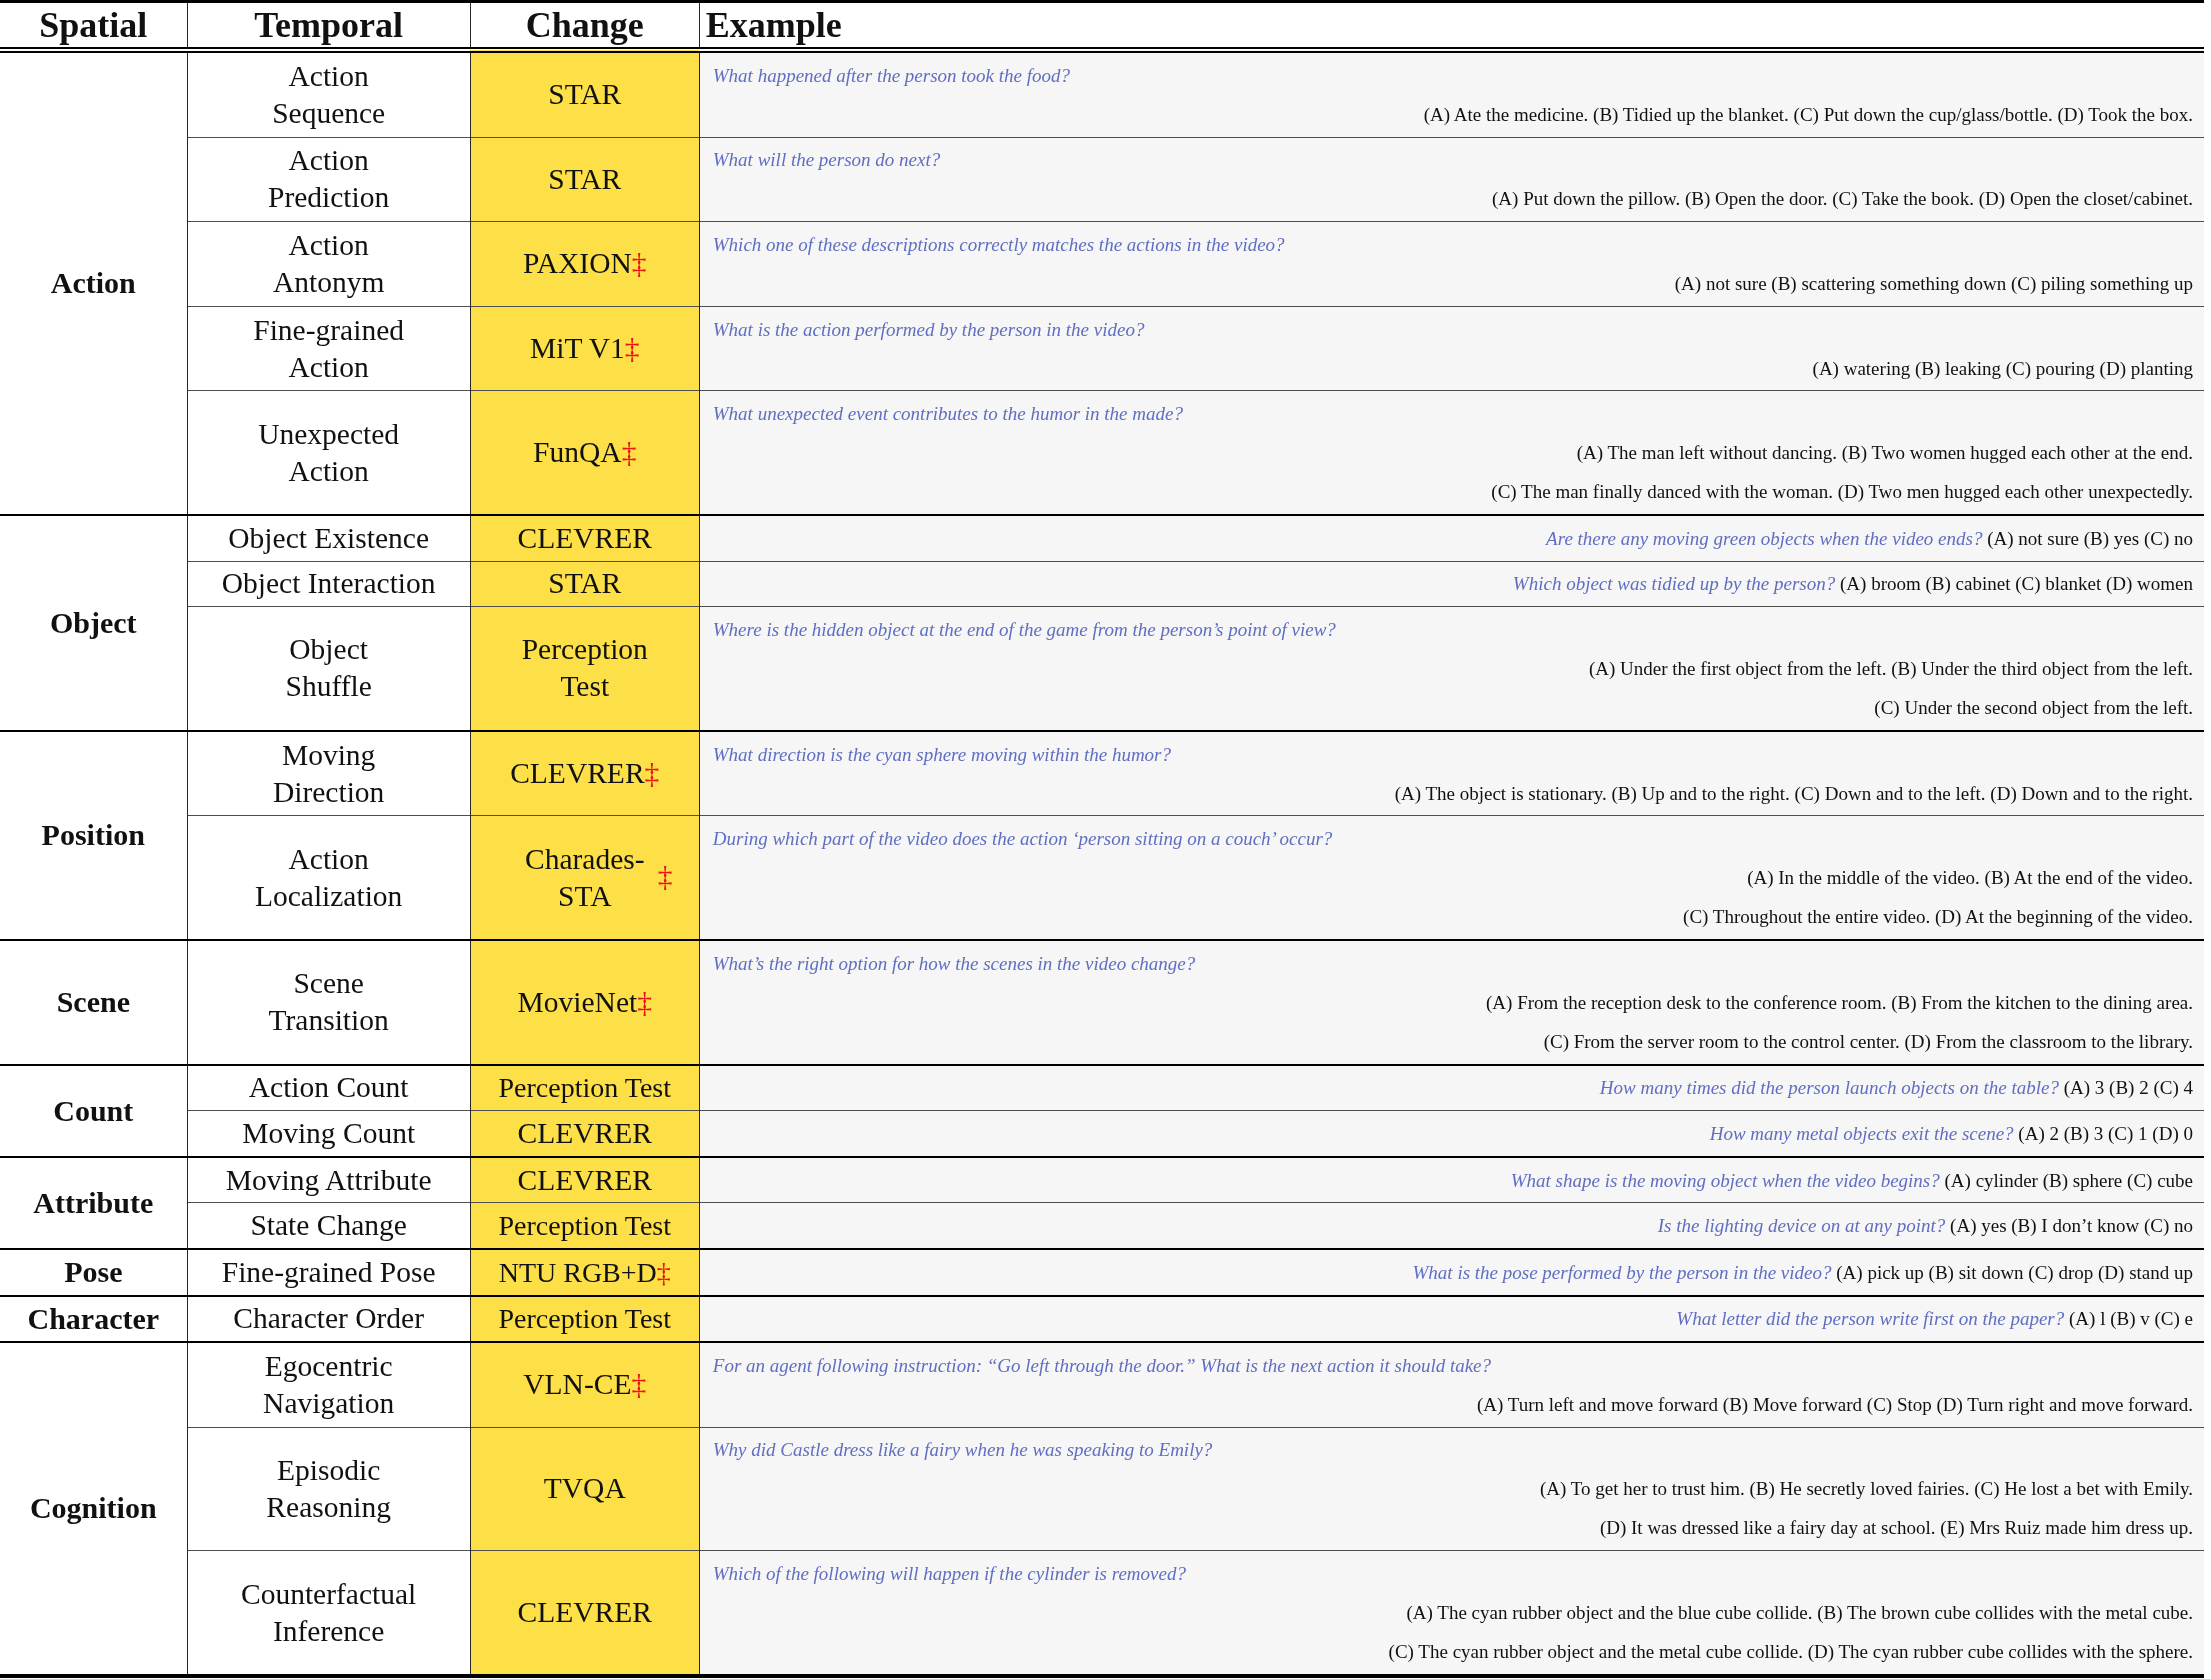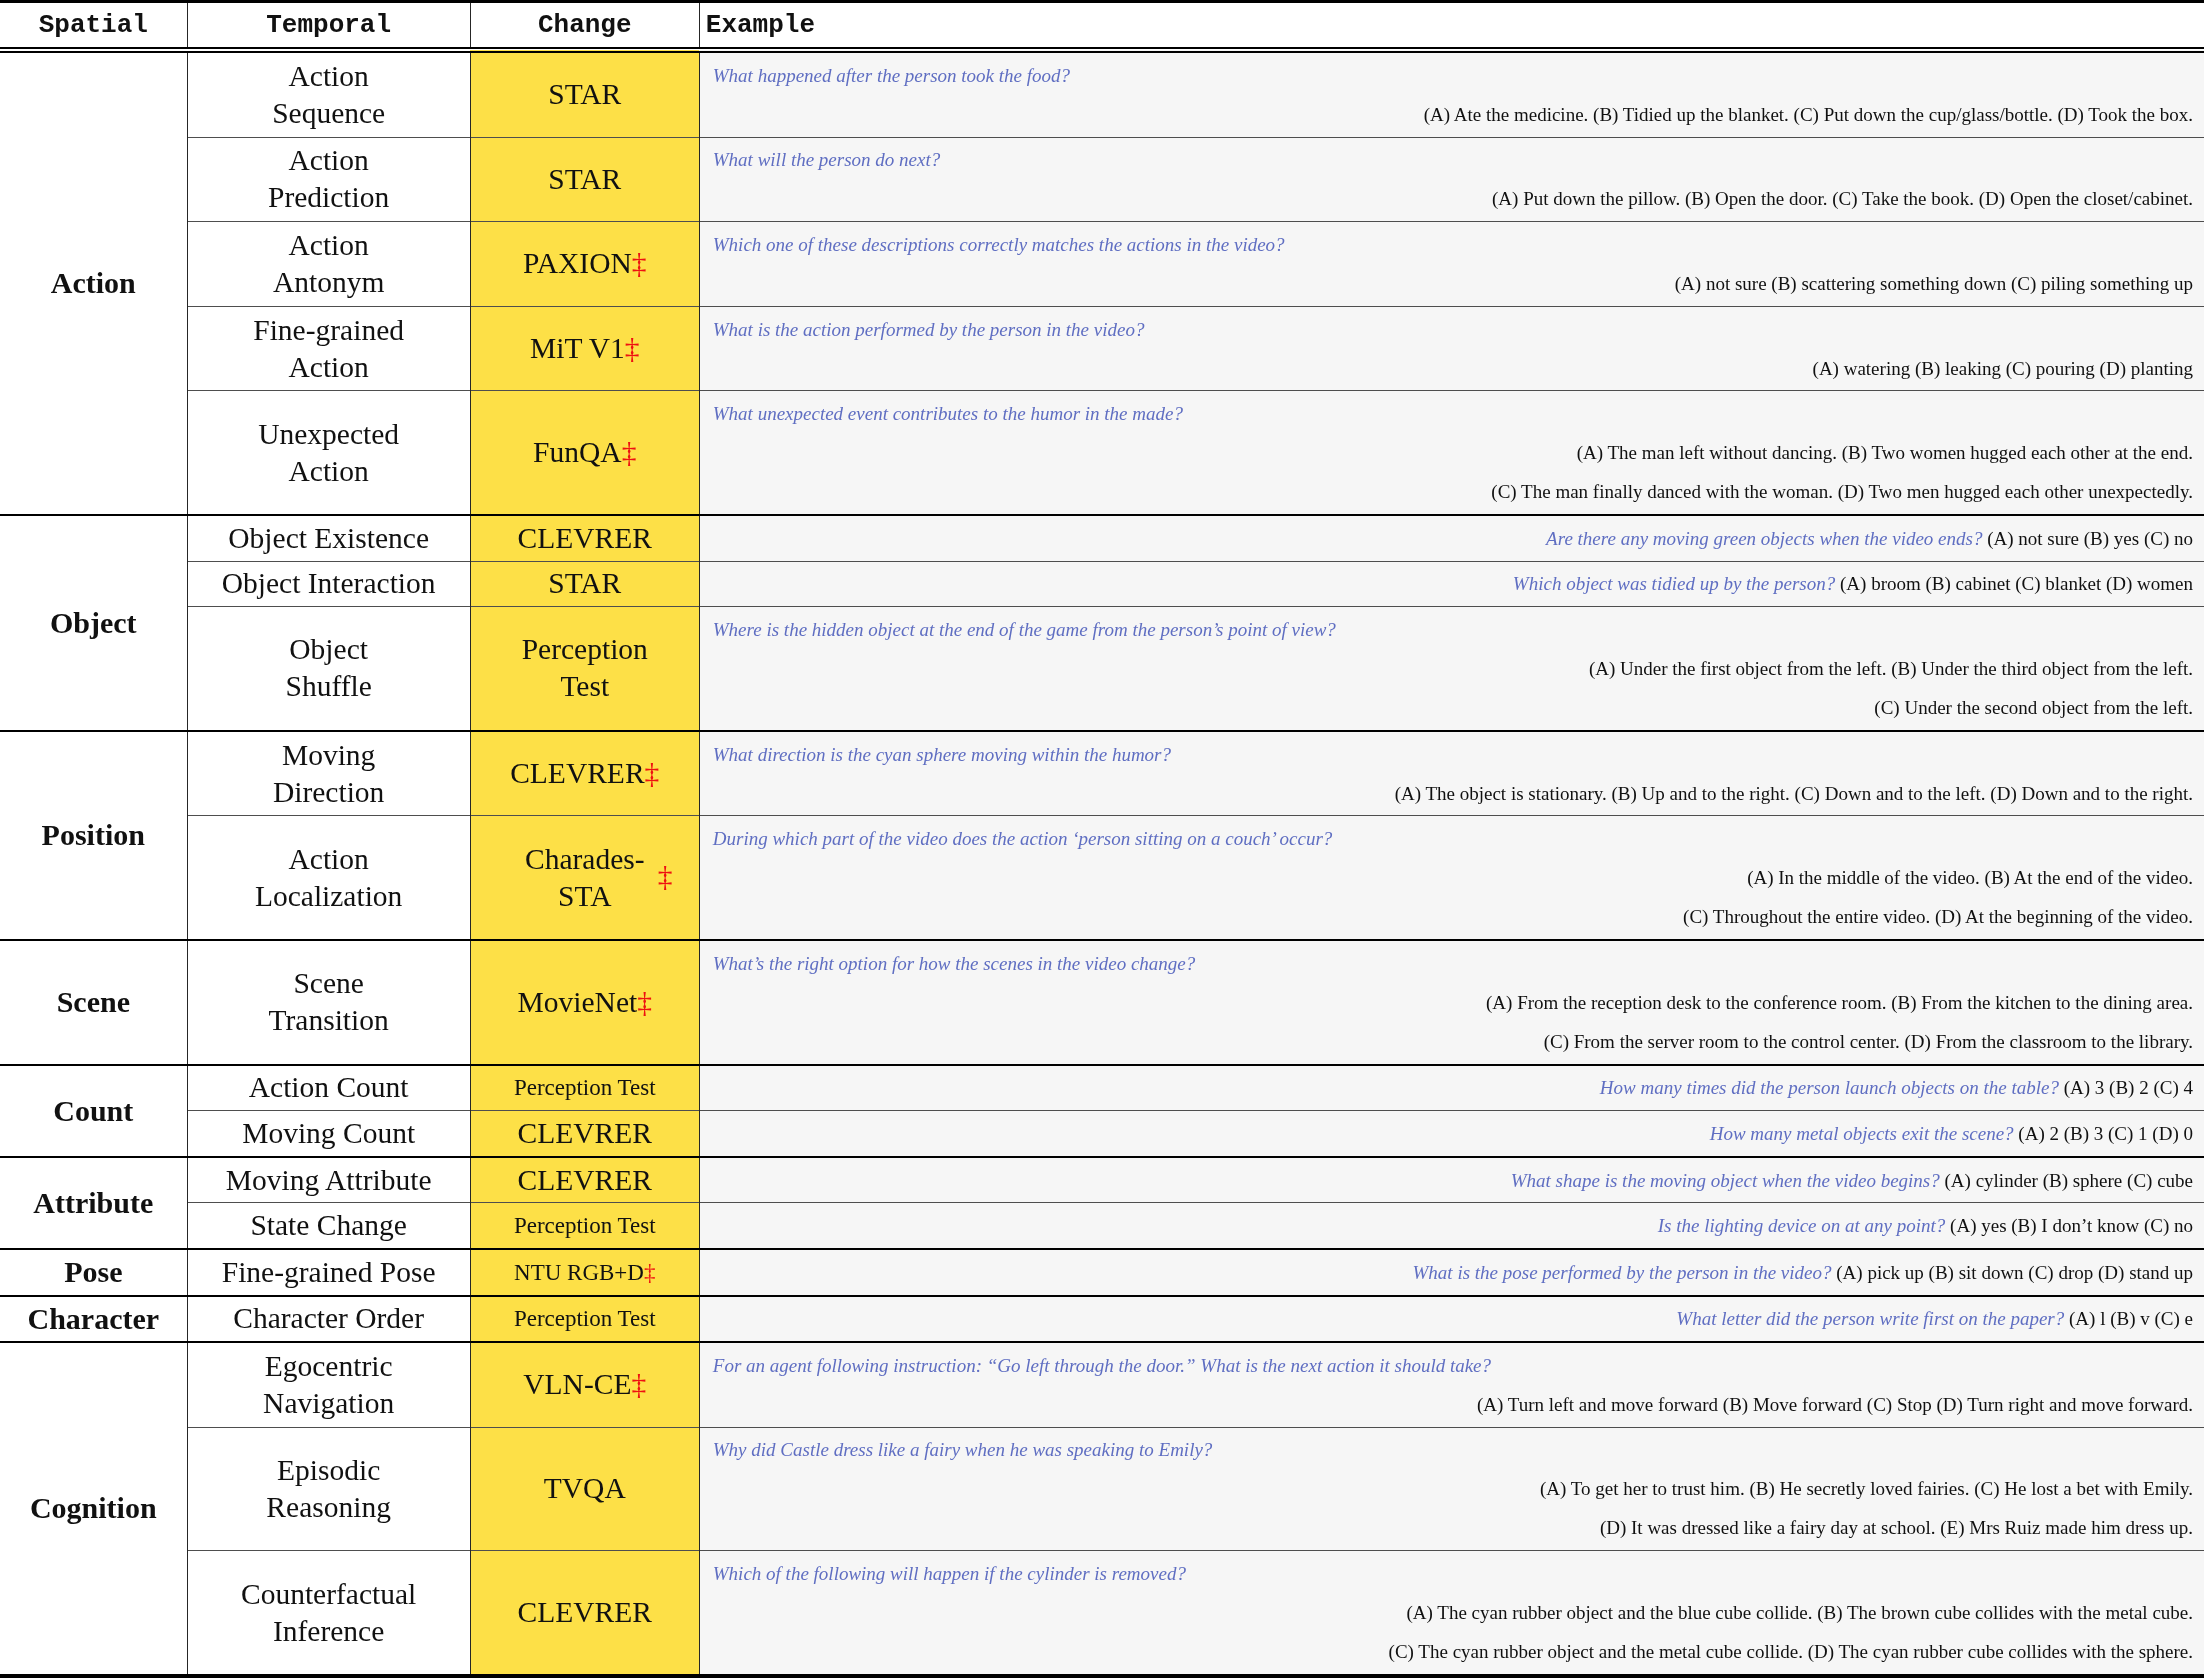"Spatial" thead th { font-family: Liberation Mono, monospace -> none; font-size: 26px -> 36px }
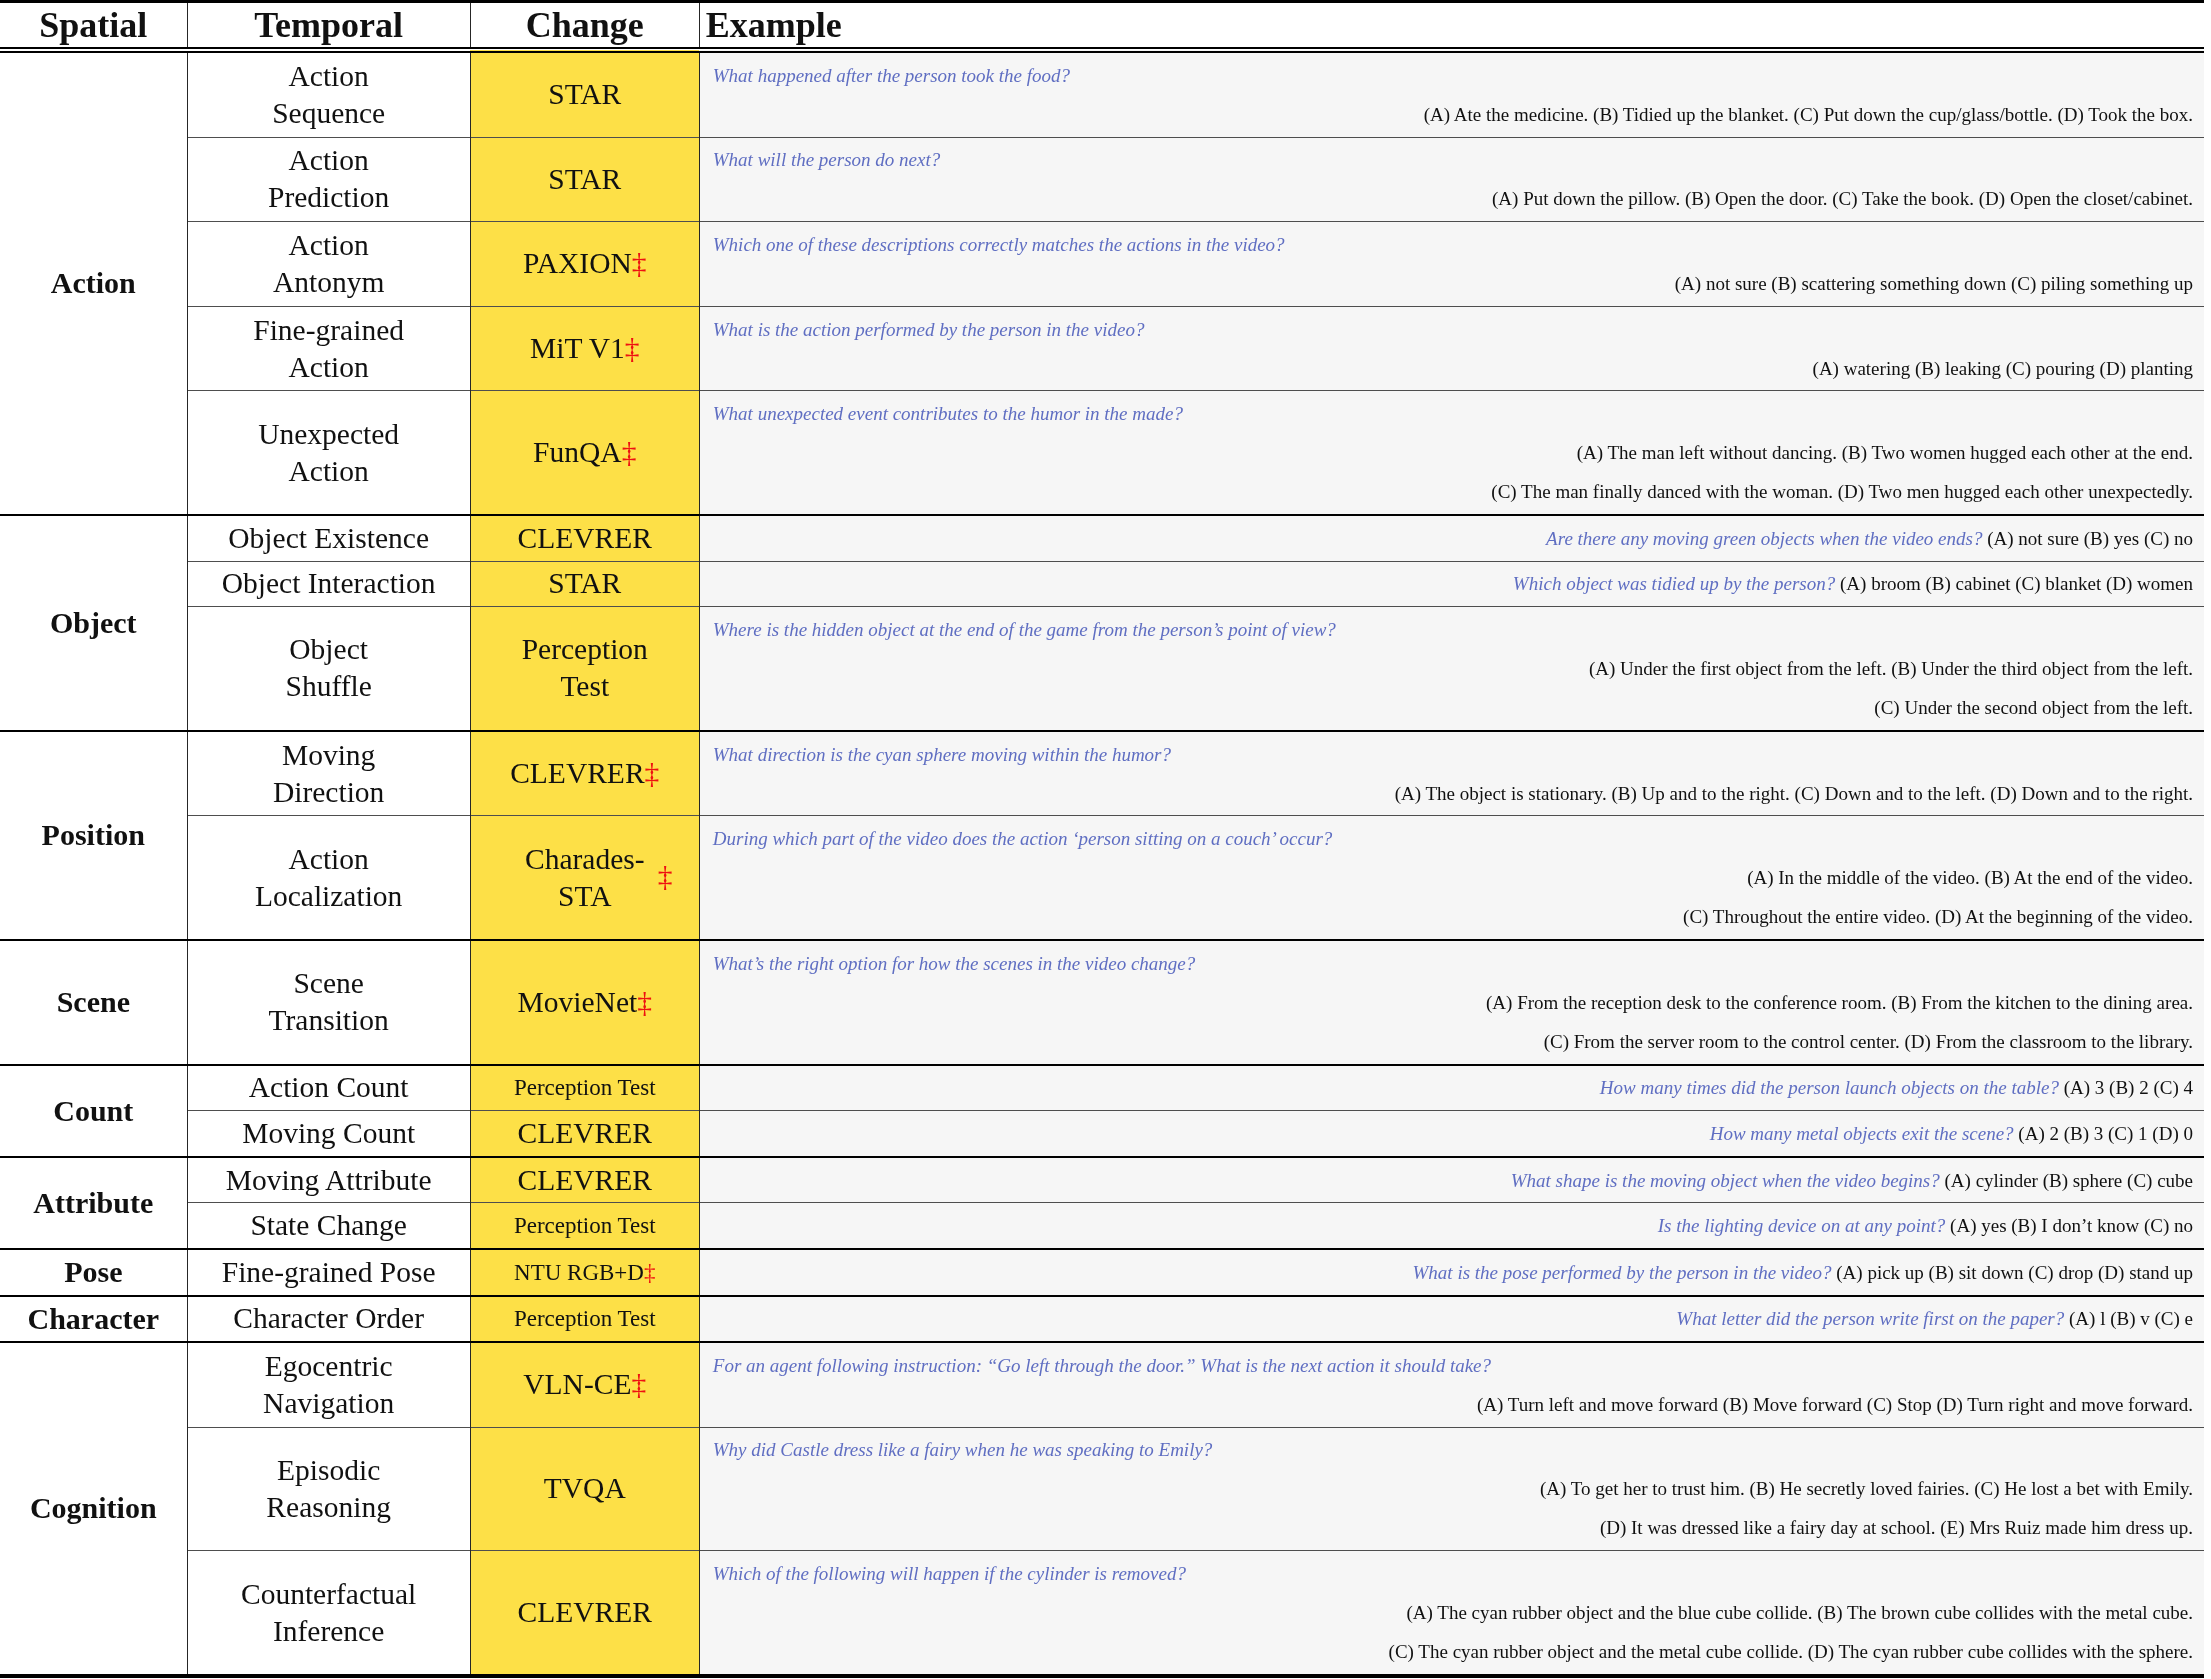"Perception Test" .source-cell.small { font-size: 23px -> 28px }
